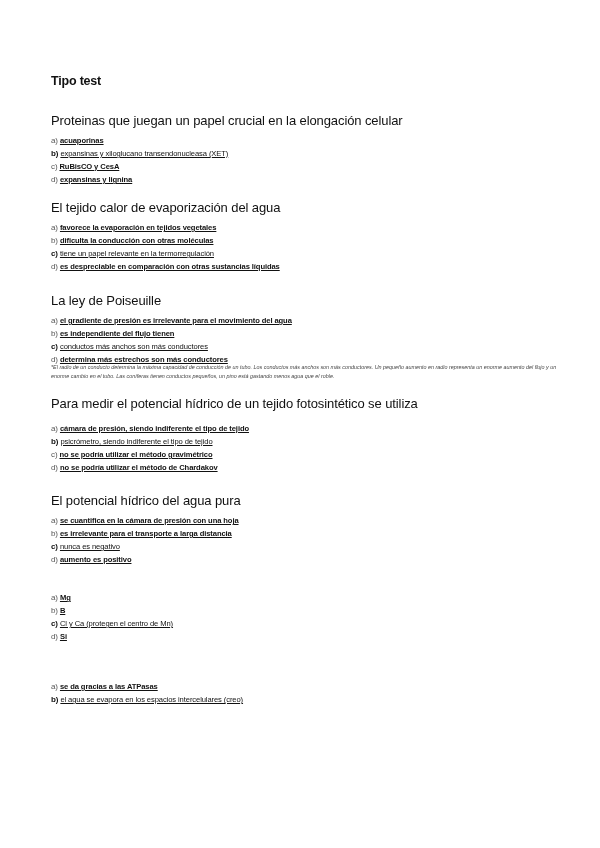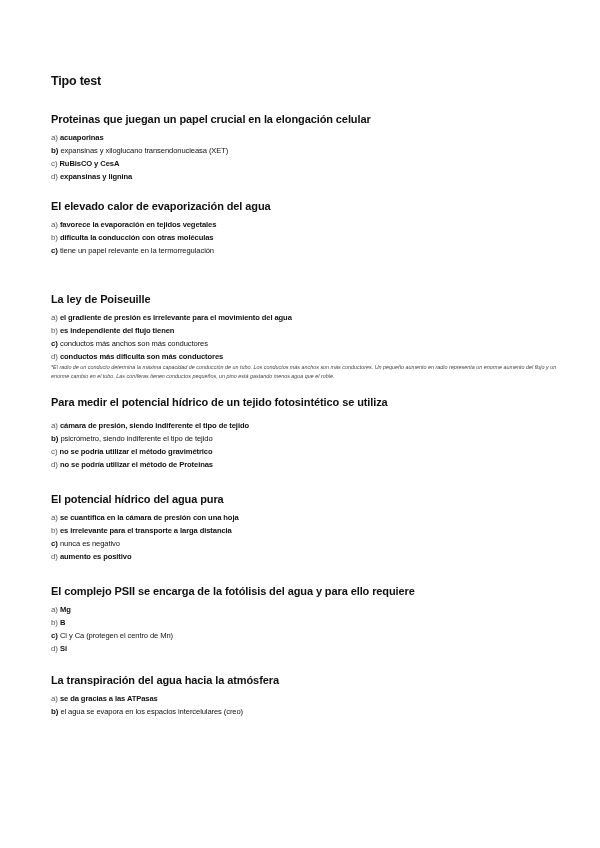"Proteinas que juegan un papel" .q-text { font-size: 11px -> 13px; font-weight: bold -> normal }
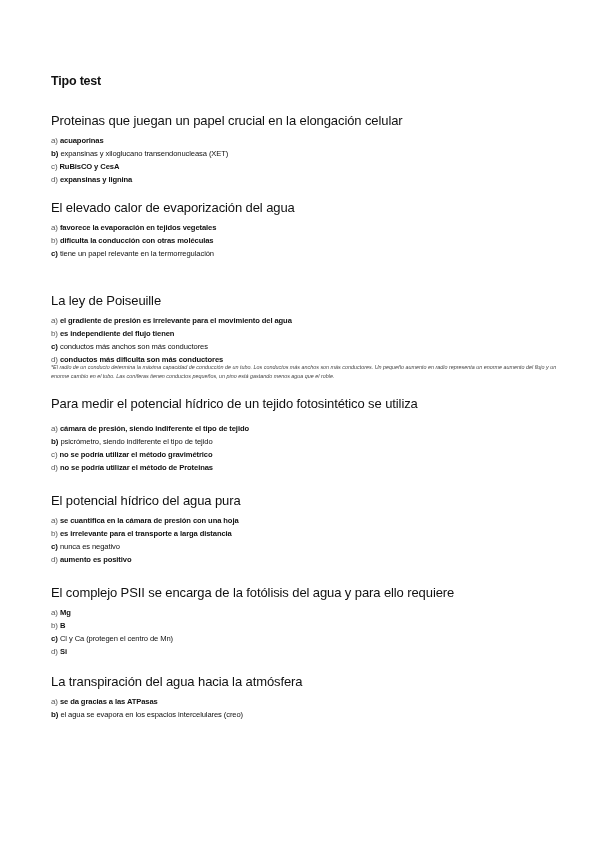"acuaporinas" .opt .txt { text-decoration: none -> underline }
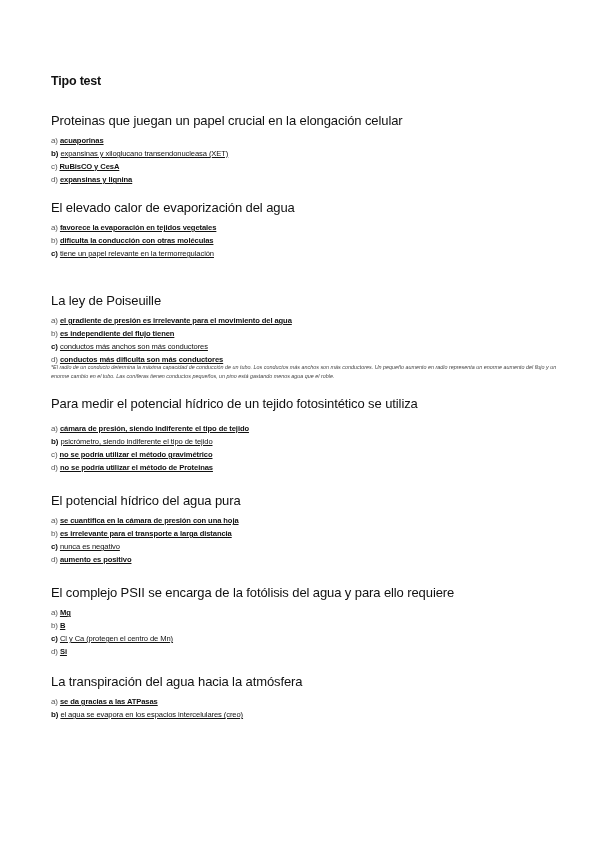"El elevado calor de evaporización" div.q-text { text: elevado -> tejido }
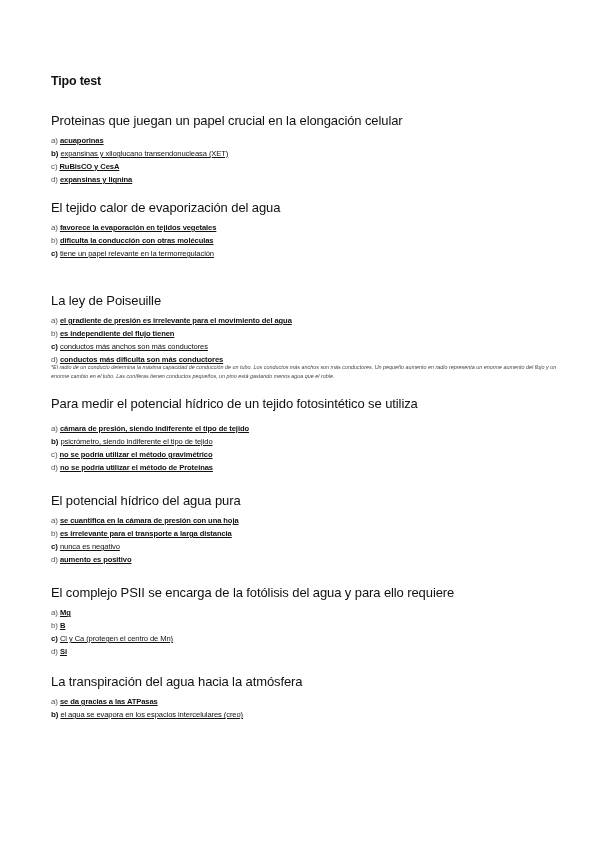"d) es despreciable en comparación" div.opt { html: none -> <div><span>d)</span> <span>es despreciable en comparación con otras sustancias líquidas</span></div> }
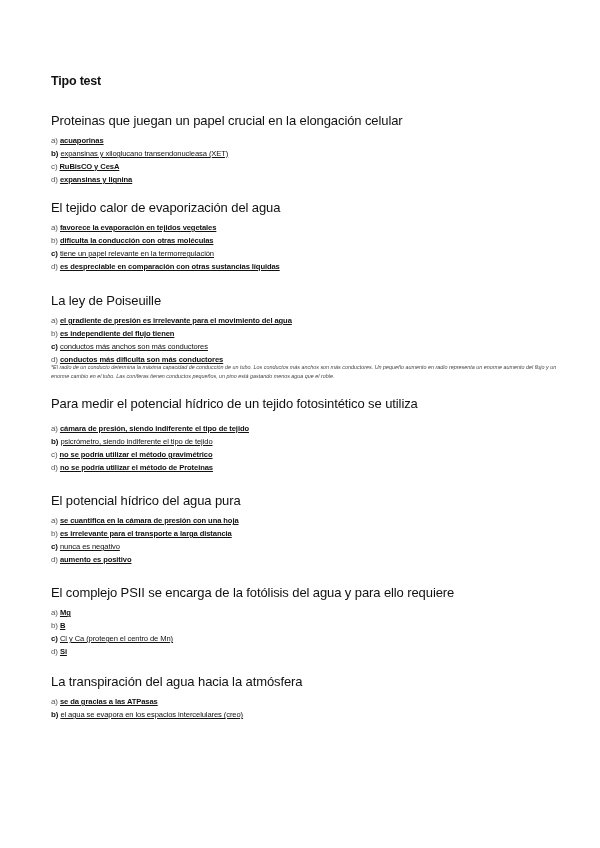"conductos más dificulta son más" span.txt { text: conductos más dificulta -> determina más estrechos }
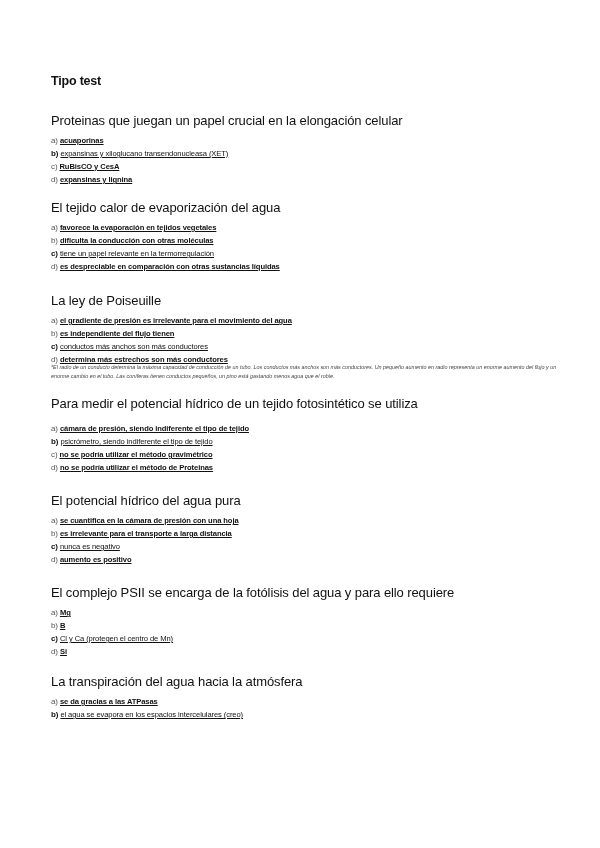"no se podría utilizar el método de" span.txt { text: Proteinas -> Chardakov }
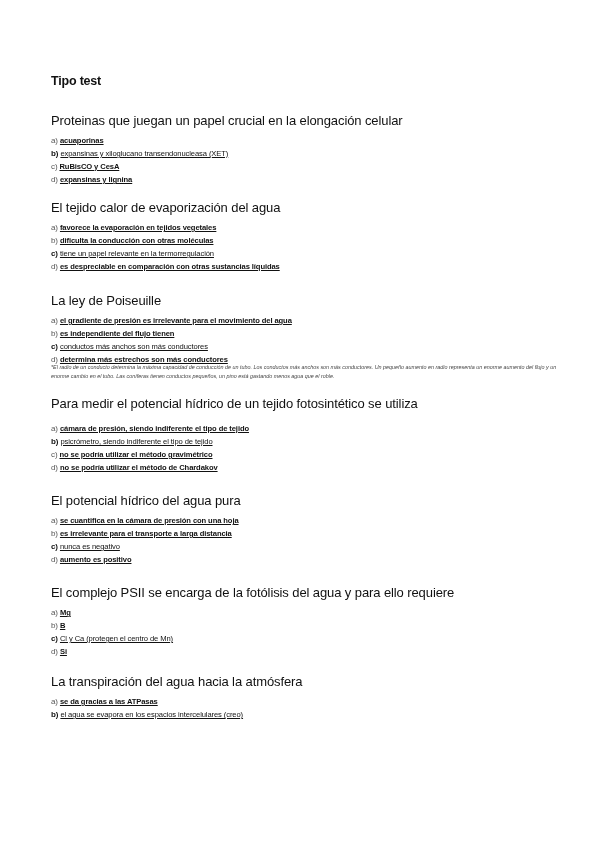"El complejo PSII se encarga" div.q-text { html: <div>El complejo PSII se encarga de la fotólisis del agua y para ello requiere</div> -> none }
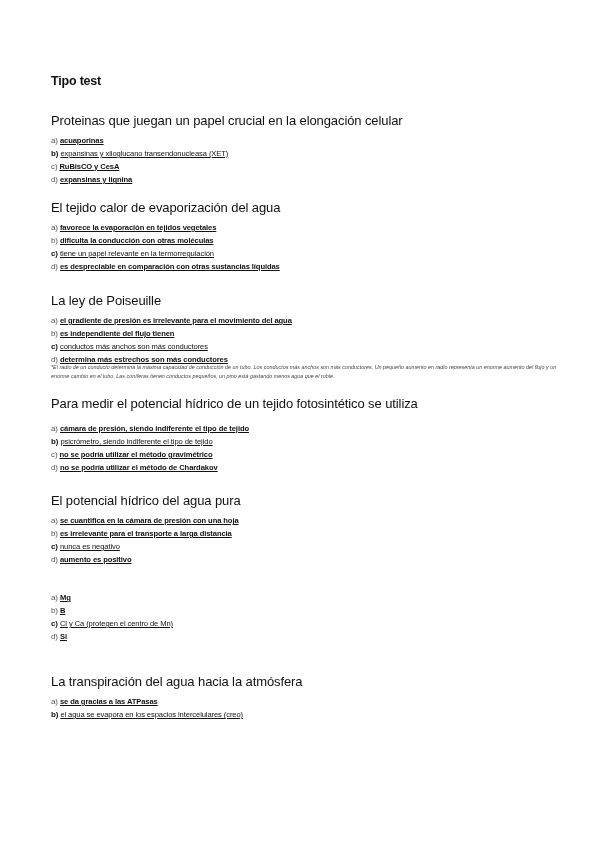"La transpiración del agua hacia" div.q-text { html: <div>La transpiración del agua hacia la atmósfera</div> -> none }
